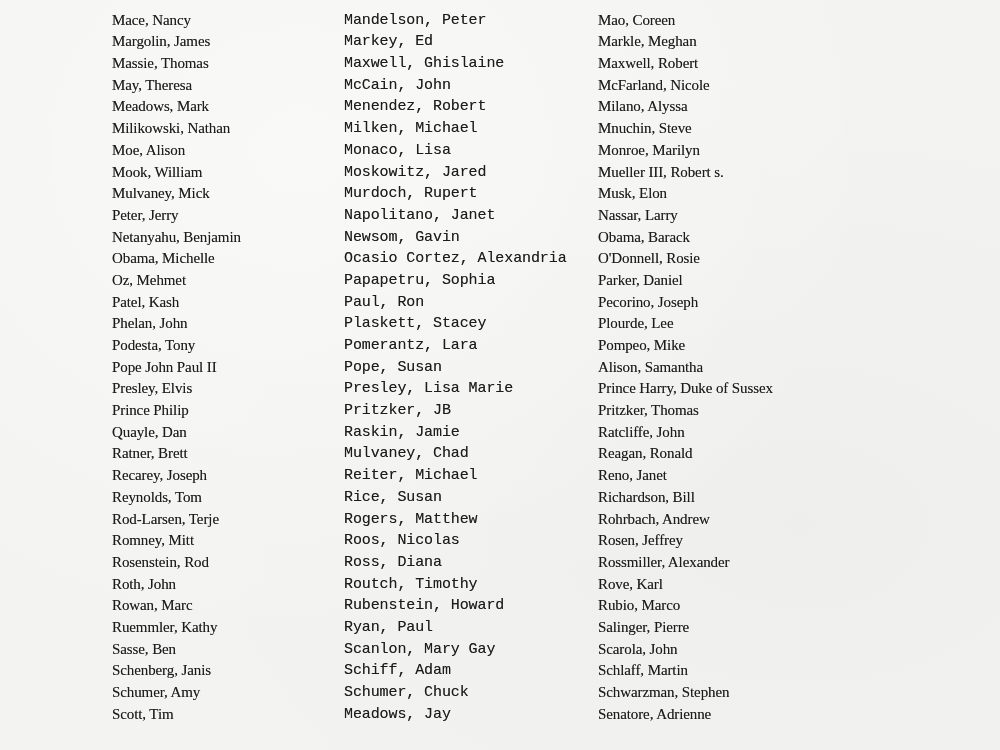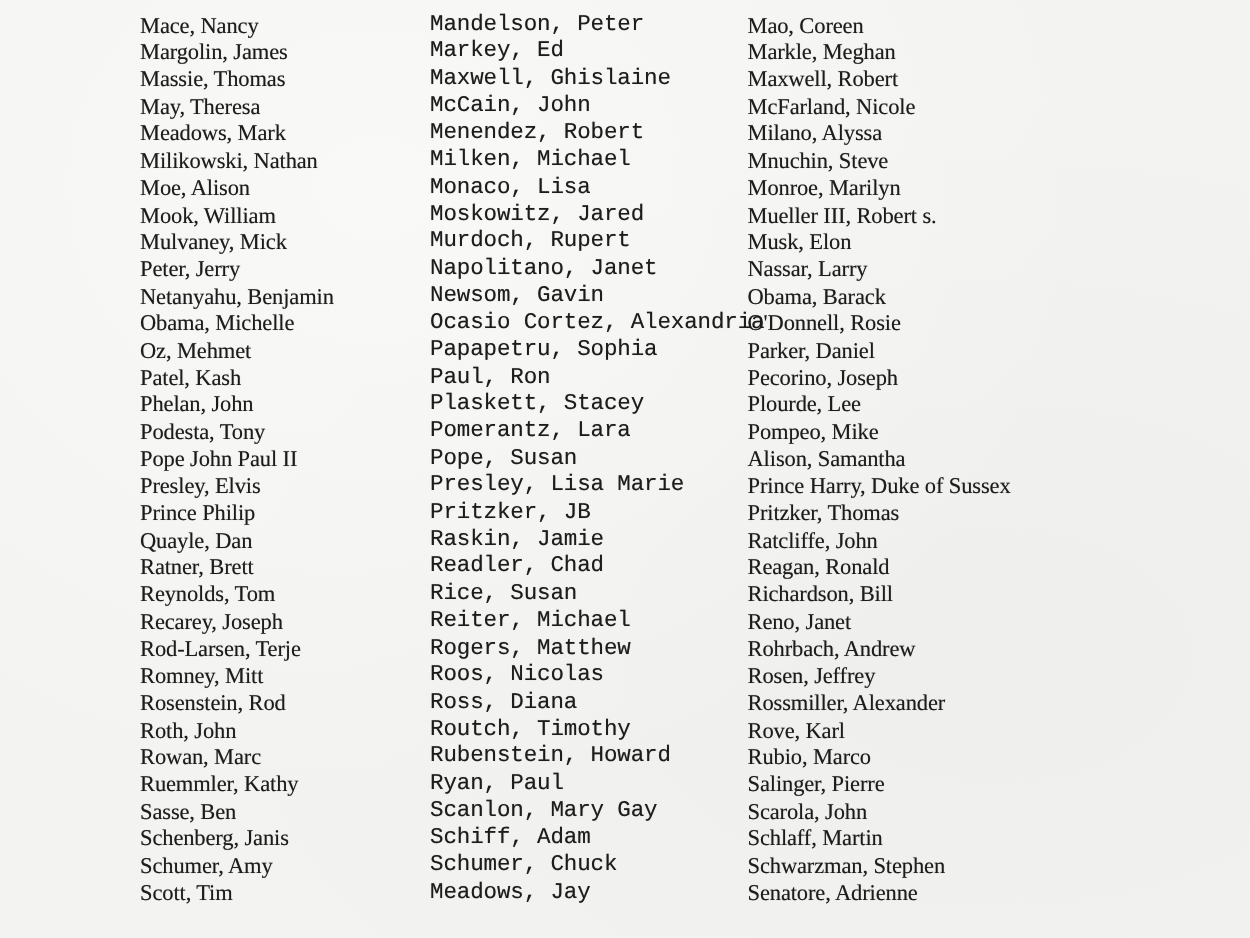"Mace, Nancy" .row { font-size: 18px -> 15px }
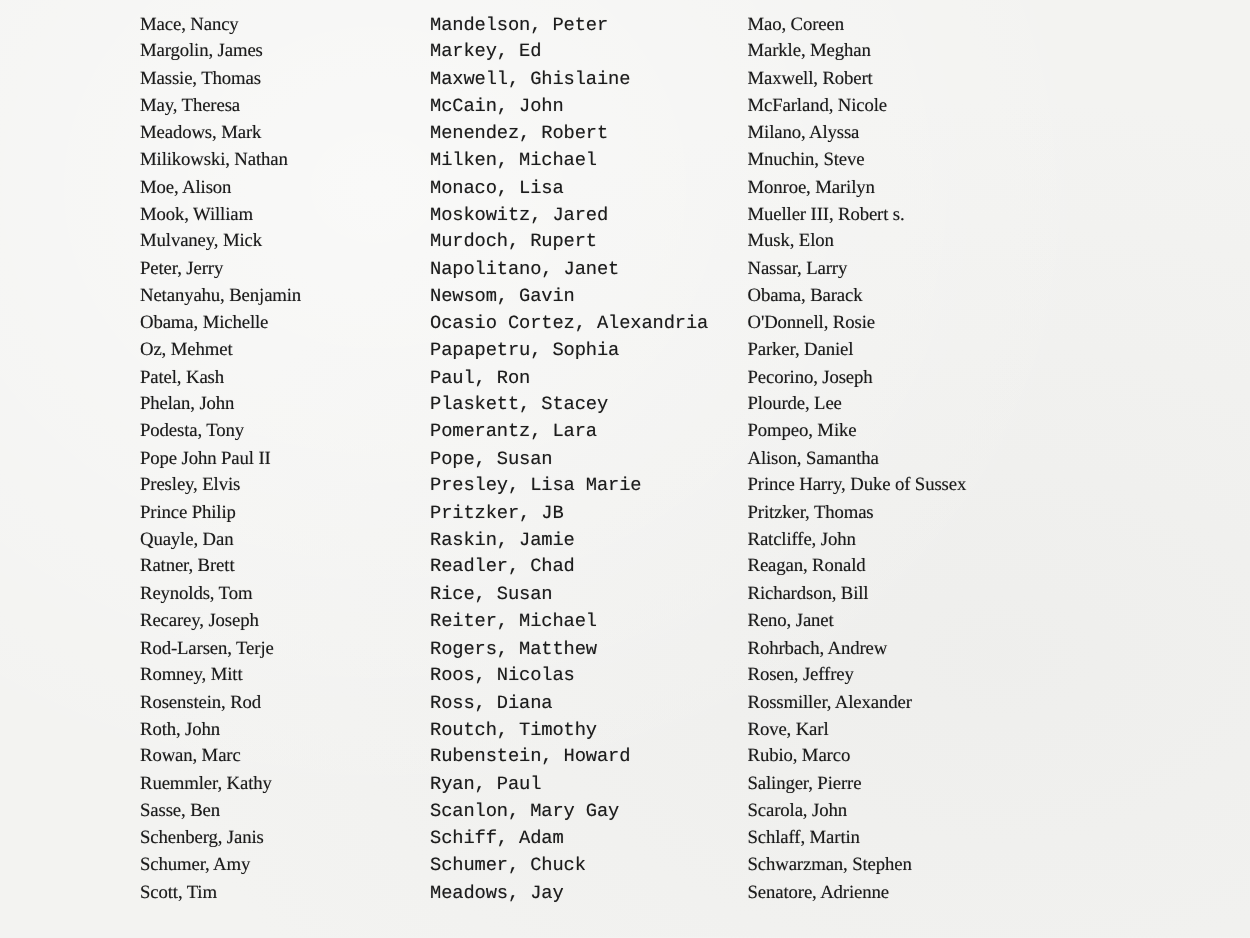"Readler, Chad" span.cell { text: Readler -> Mulvaney }
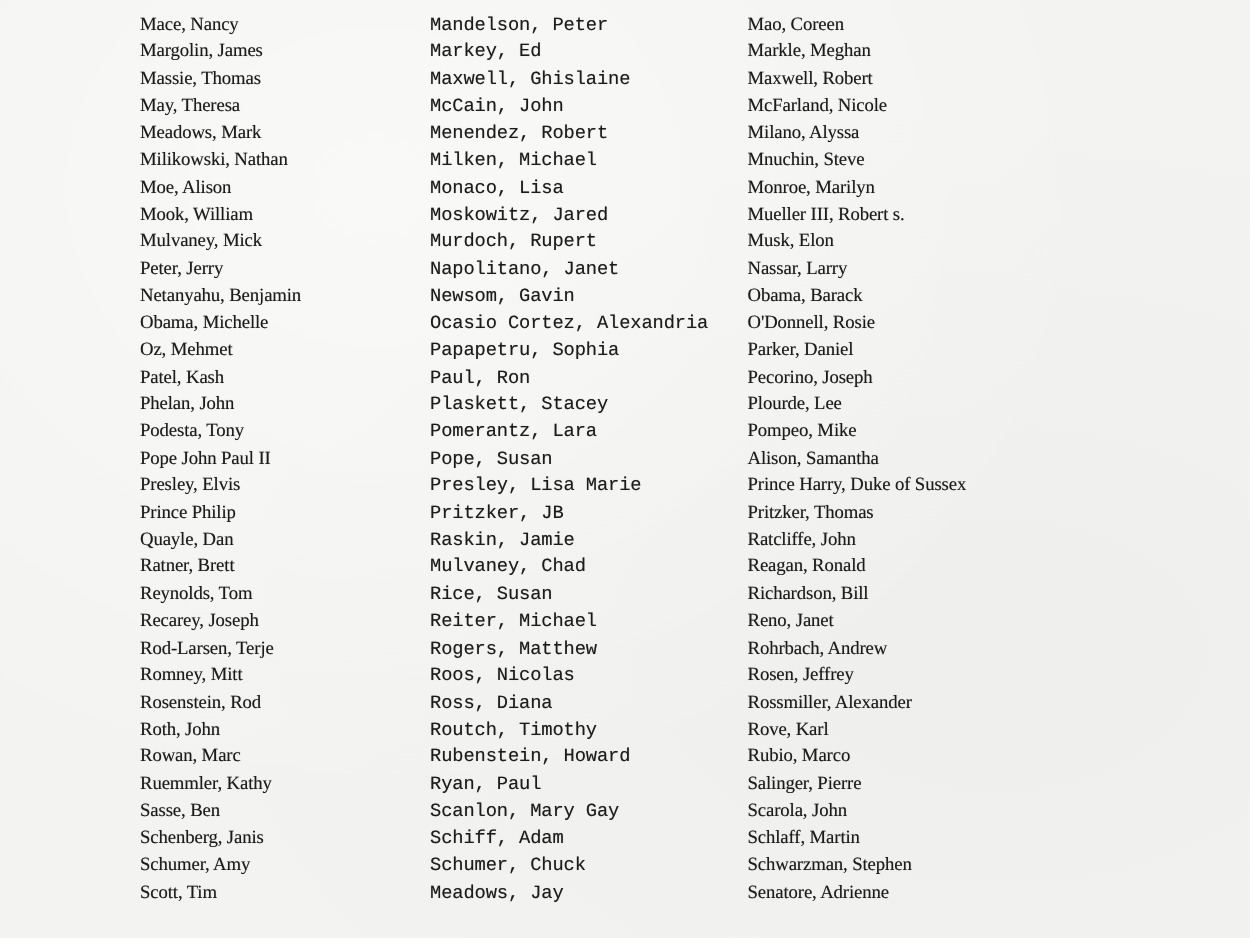"Reynolds, Tom" div.row { order: before "Recarey, Joseph" -> after "Recarey, Joseph" }
